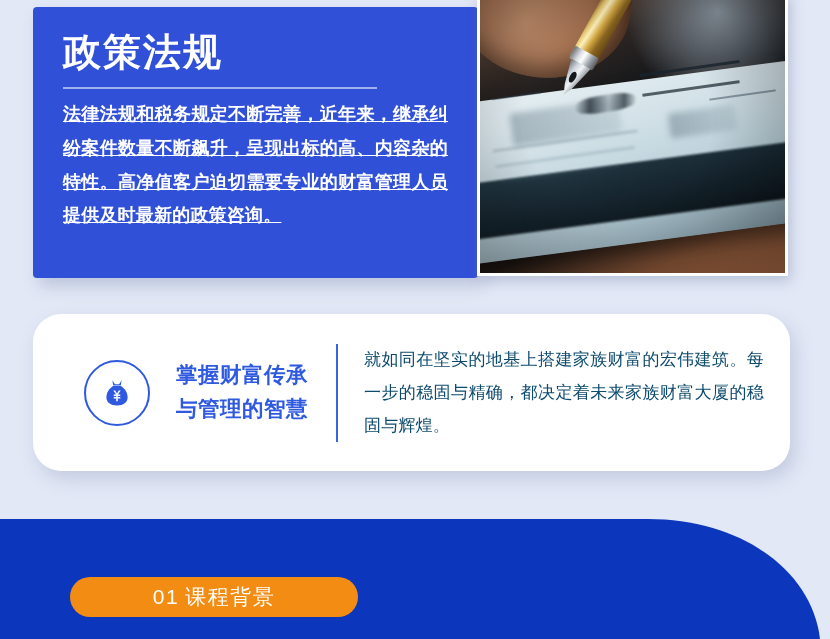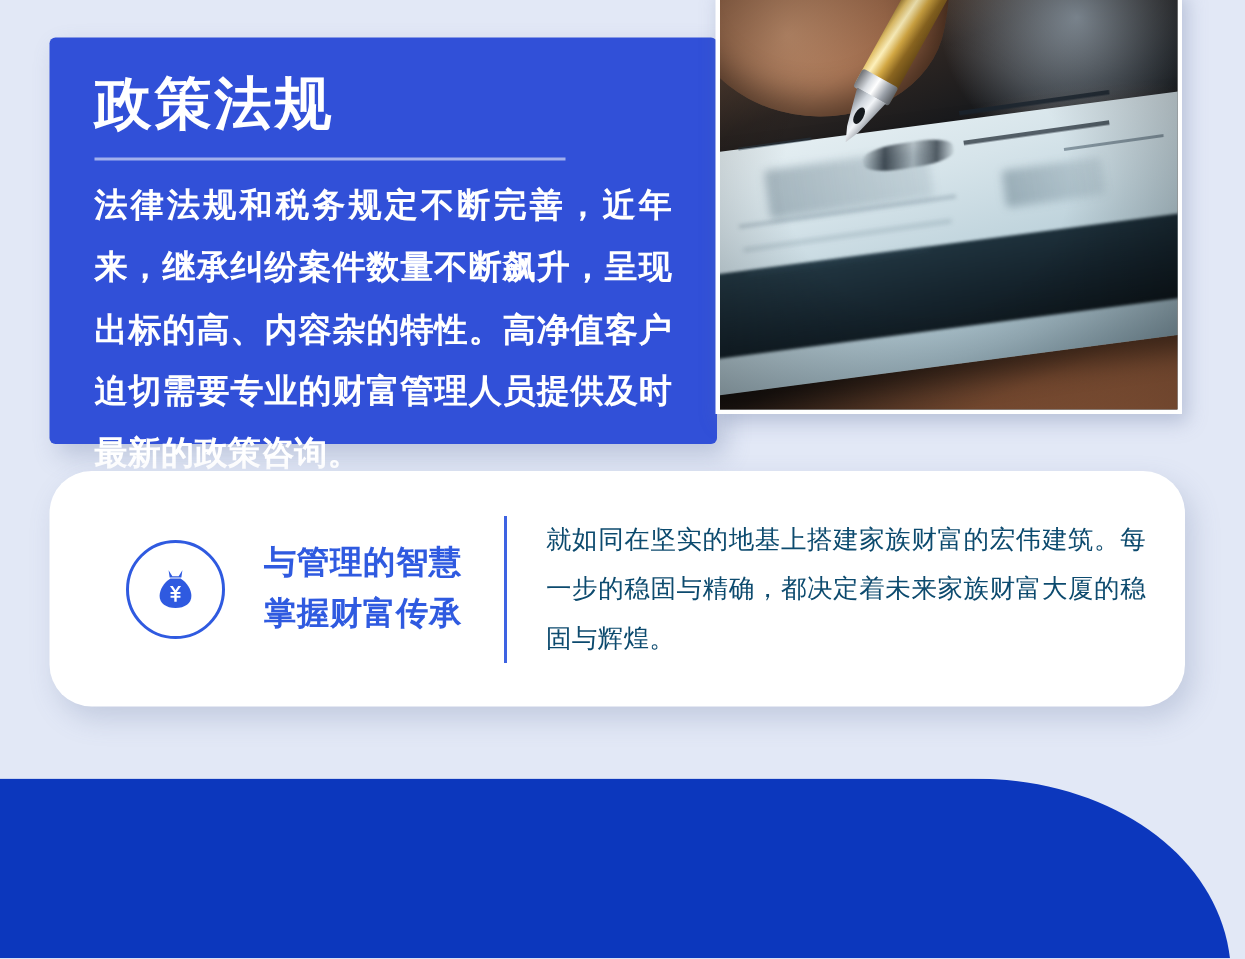"政策法规" .policy-card { top: 25px -> 7px }
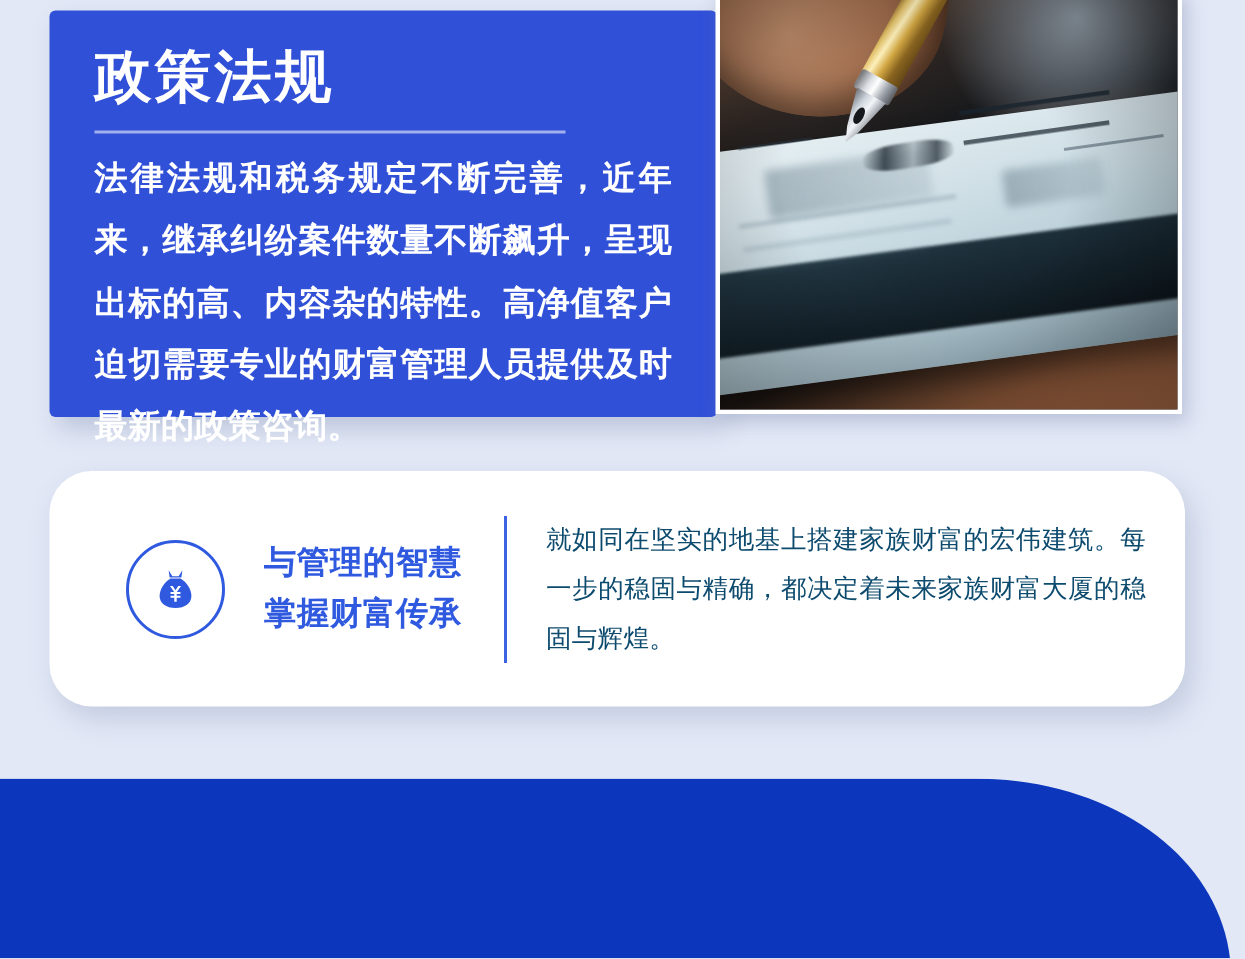"法律法规和税务规定不断完善，近年来，继承纠纷案件数量不断飙升，呈现出标的高、内容" .policy-body { font-size: 22px -> 18px; text-decoration: none -> underline }
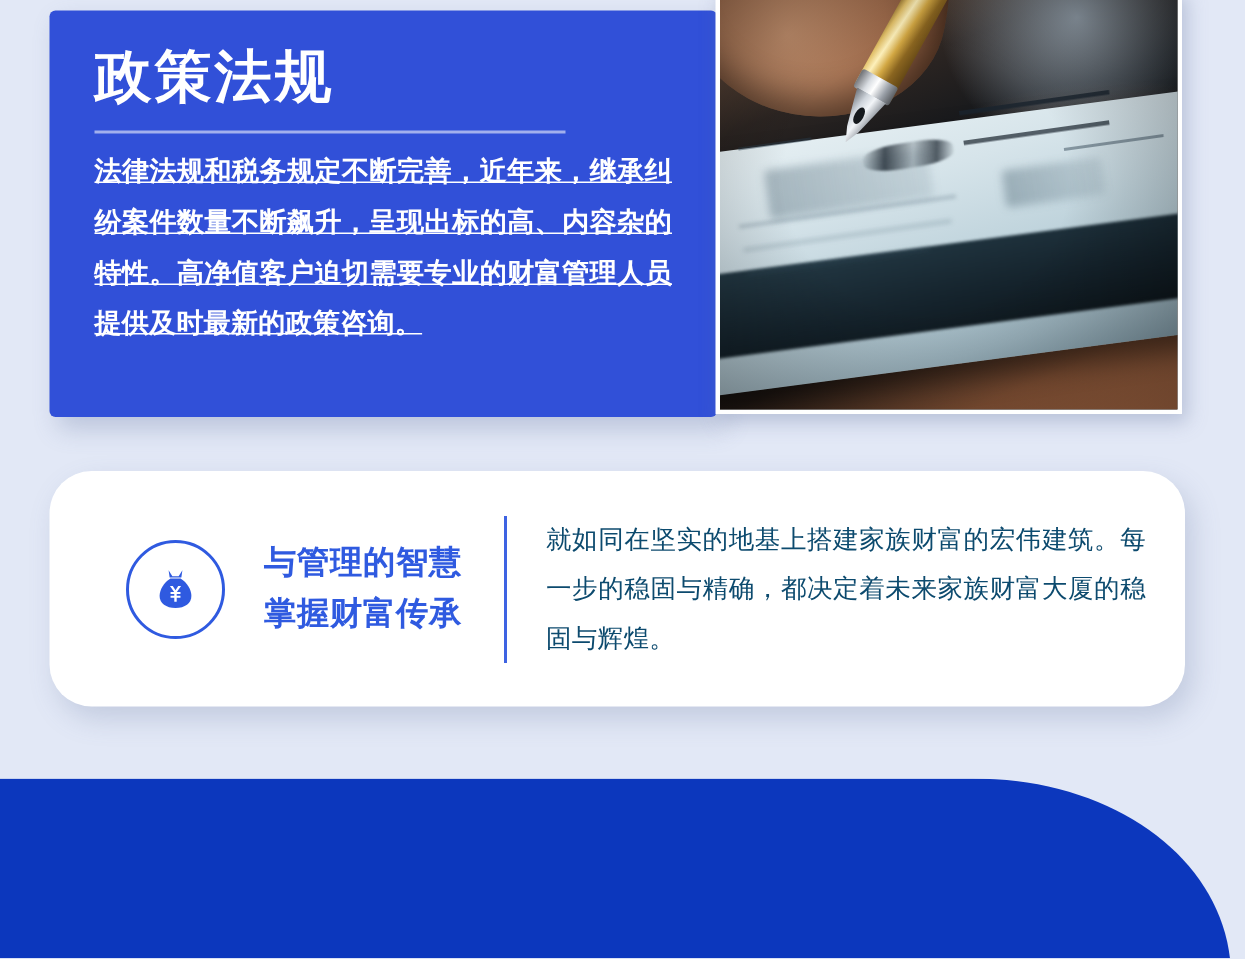"与管理的智慧" div { order: before "掌握财富传承" -> after "掌握财富传承" }
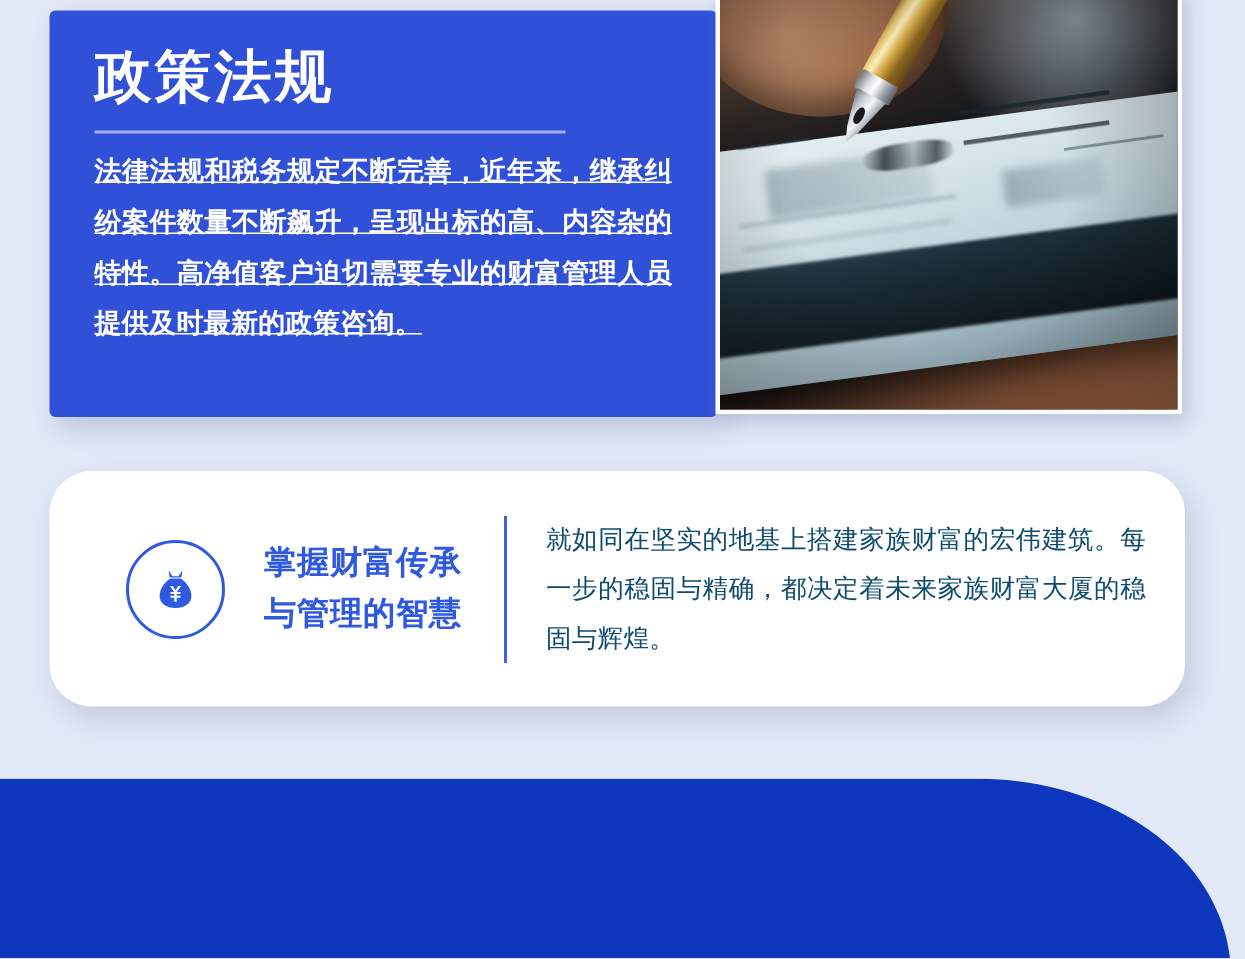"01" div.section-chip { html: none -> <div> <span>01</span> <span>课程背景</span> </div> }
